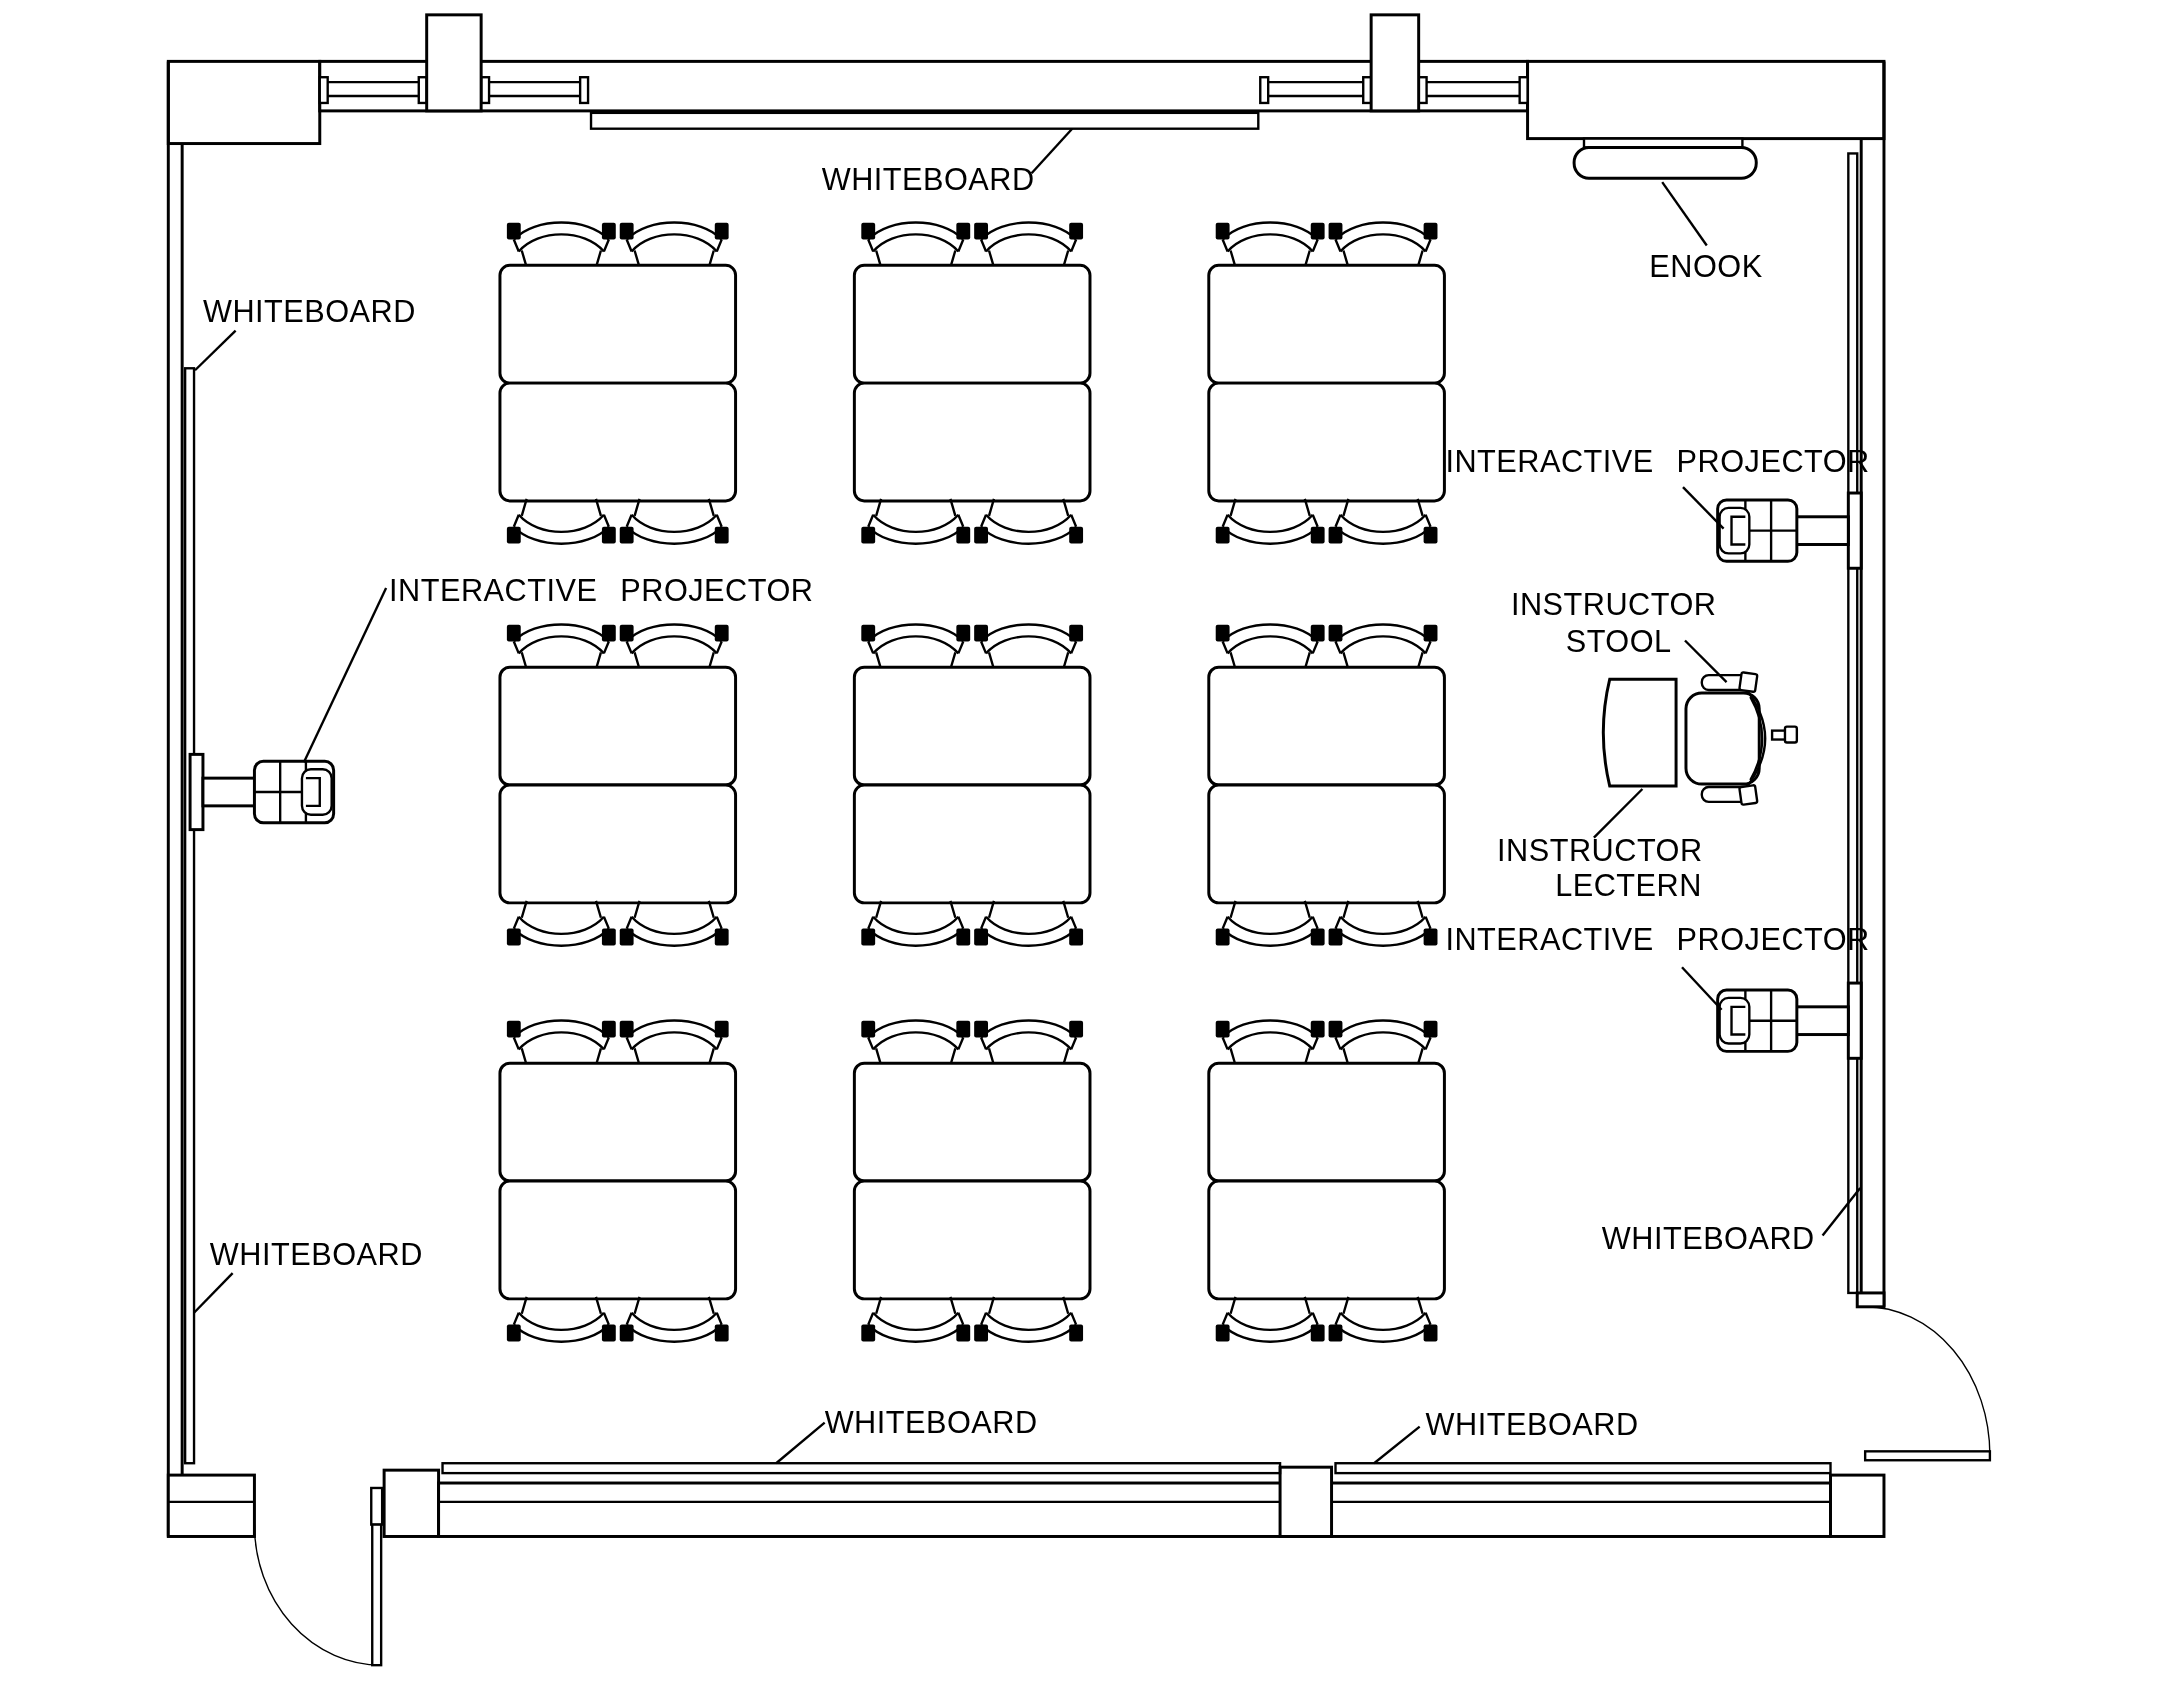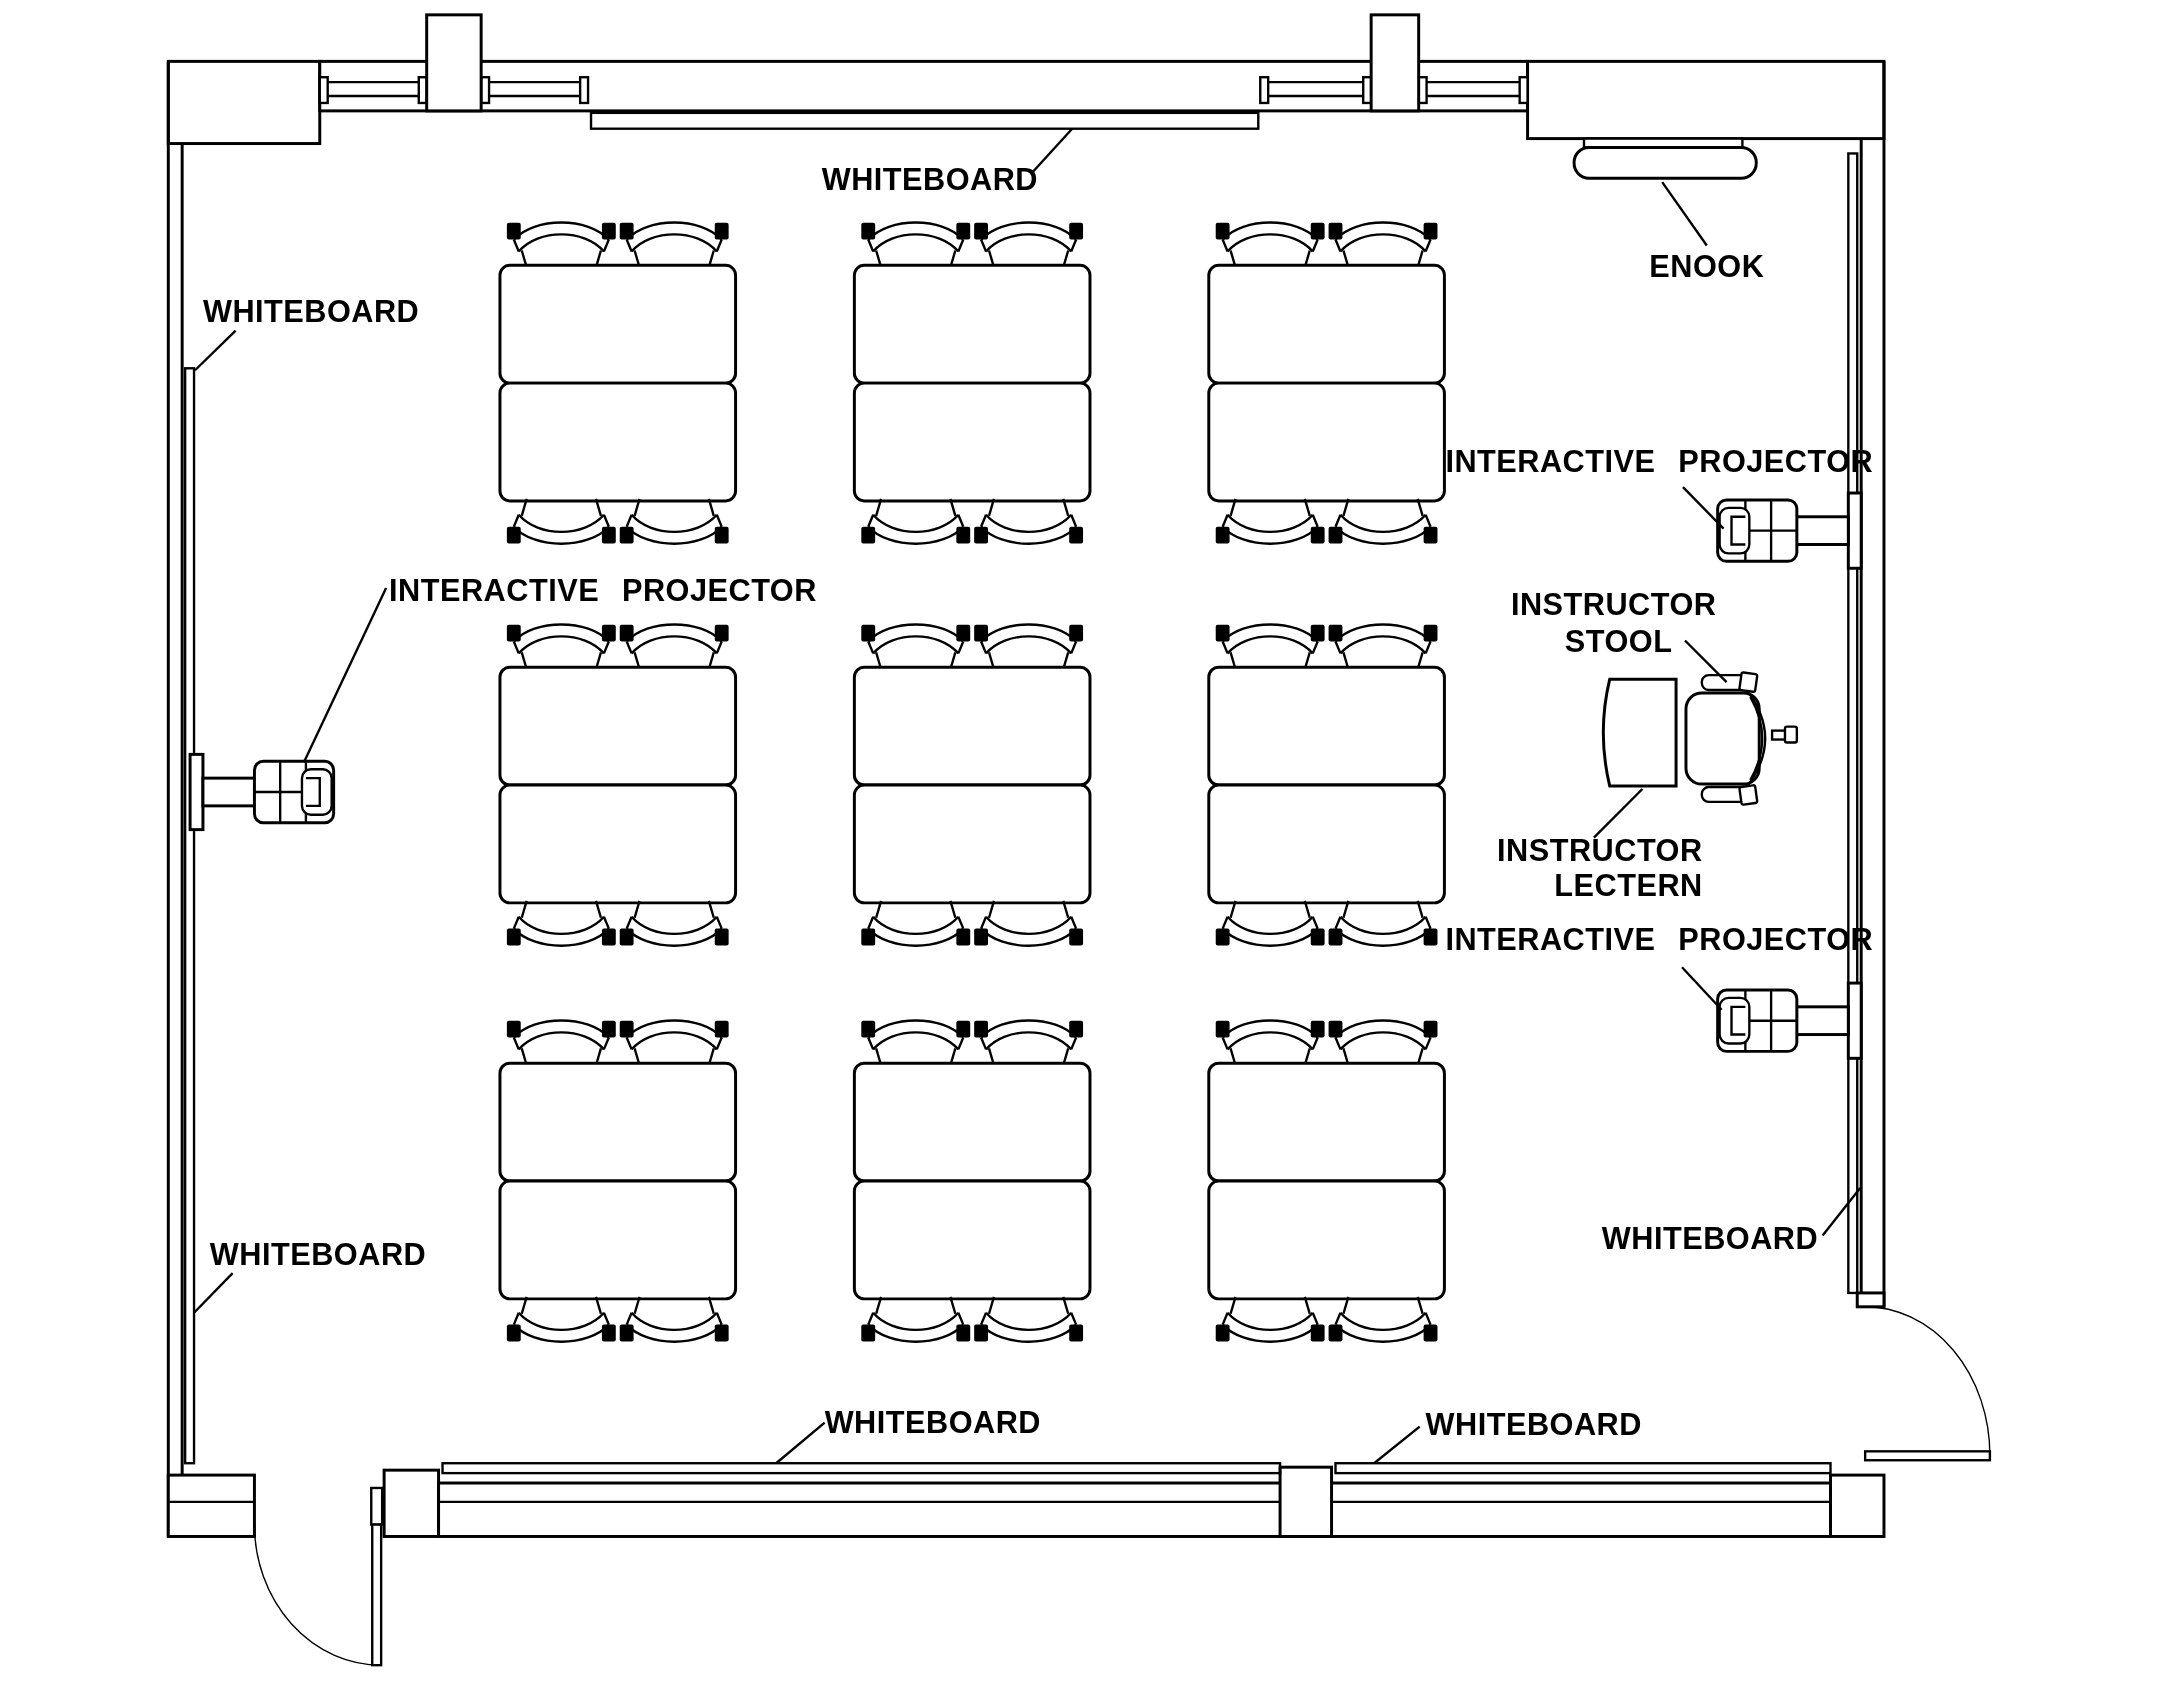"WHITEBOARD" .page { font-weight: bold -> none }
